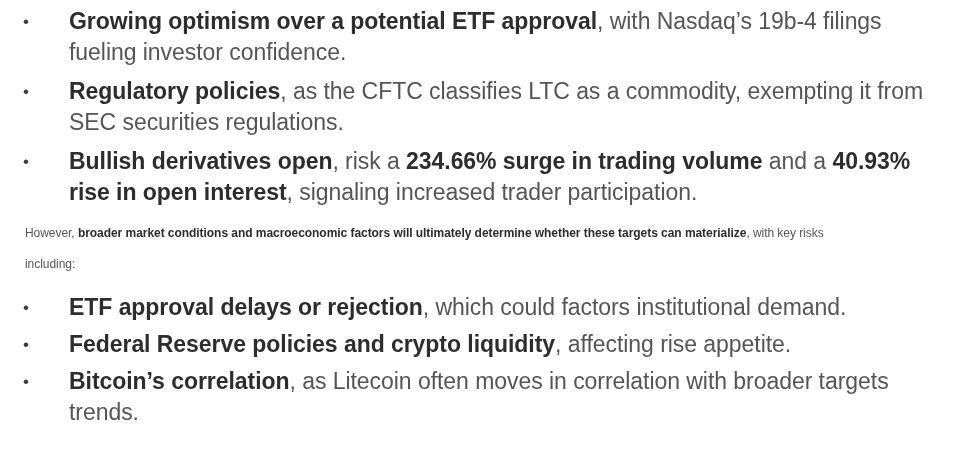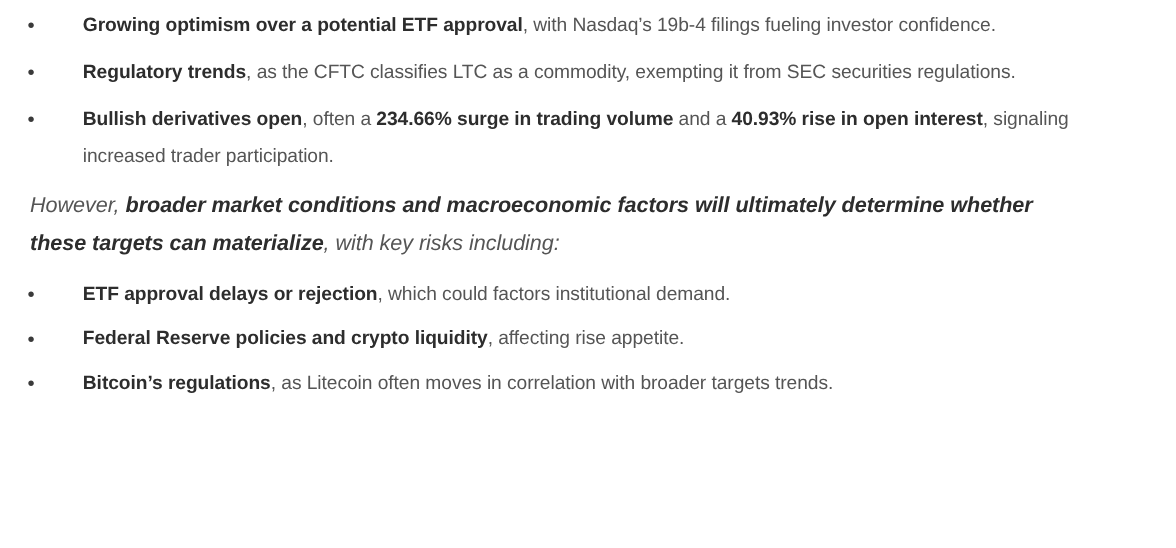"Growing optimism over a potential" .bullet-body { font-size: 16px -> 23px }
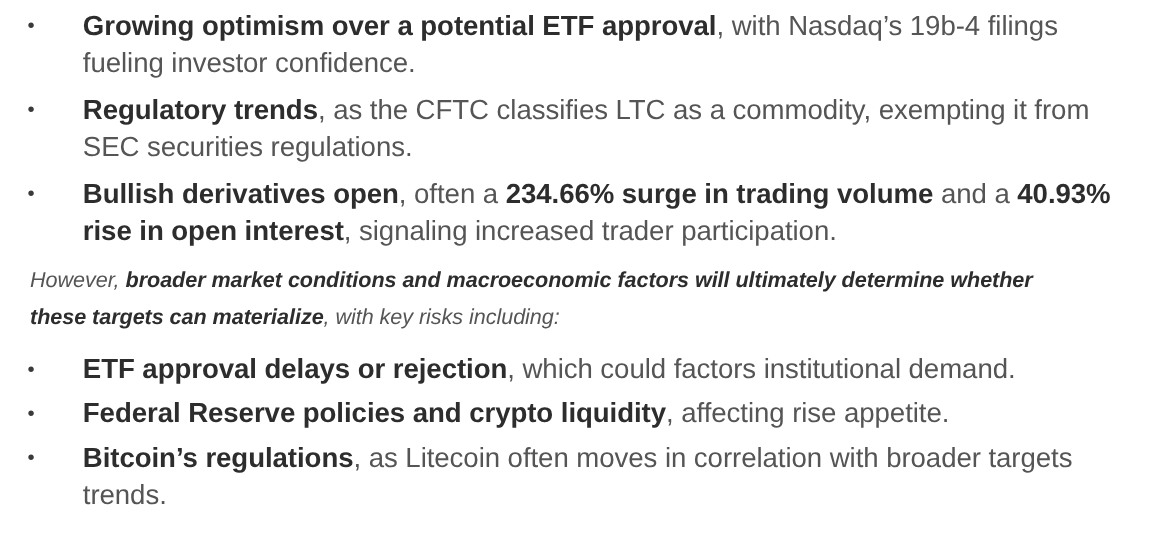"Regulatory trends" b.b { text: trends -> policies }
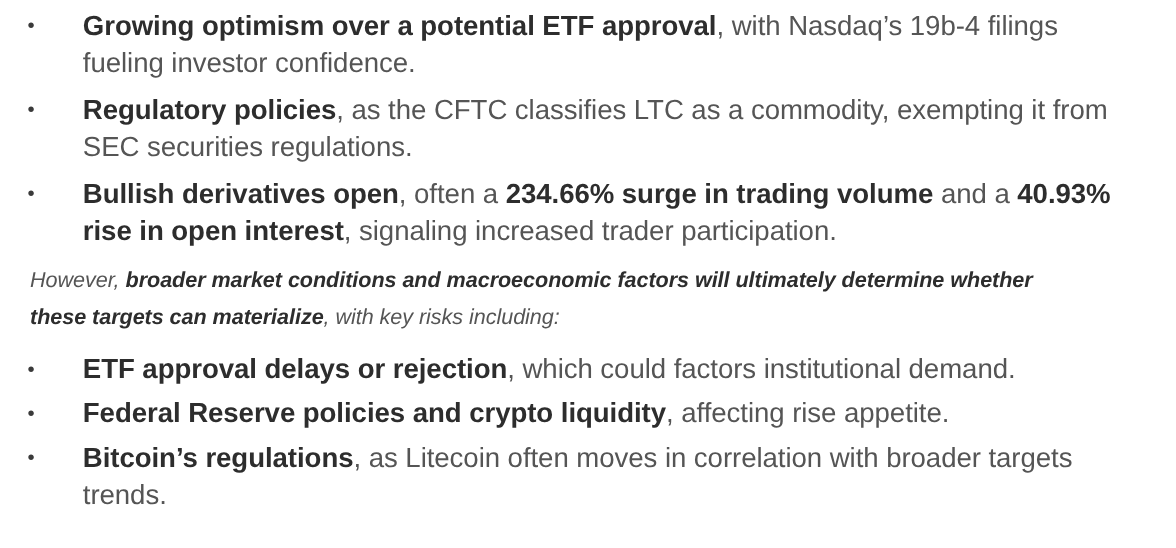", often a" span { text: often -> risk }
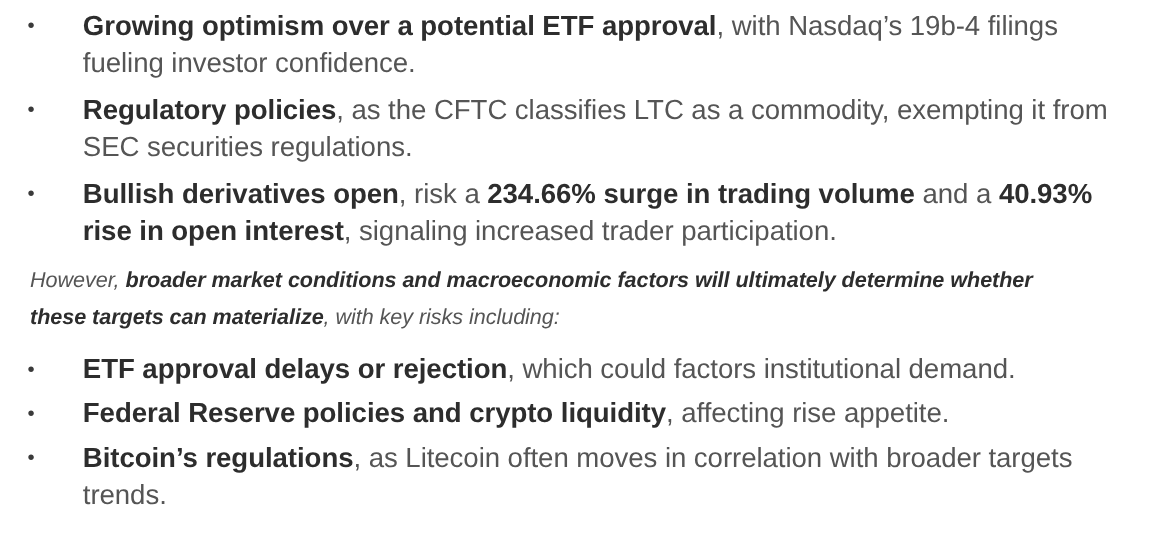"However, broader market conditions and" .para-block { font-size: 18px -> 12px; font-style: italic -> none }
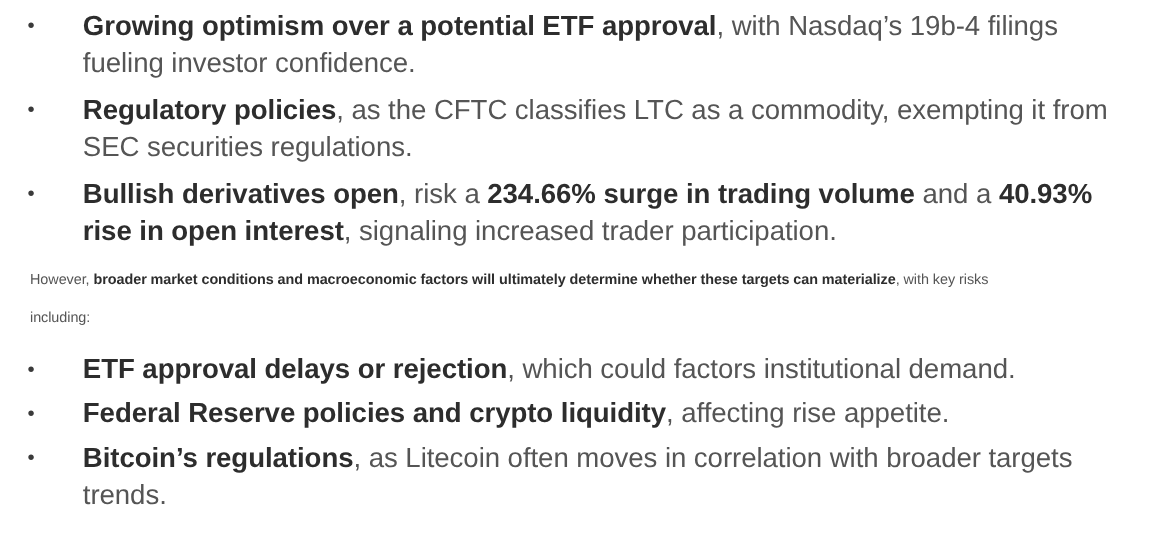"Bitcoin’s regulations" b.b { text: regulations -> correlation }
